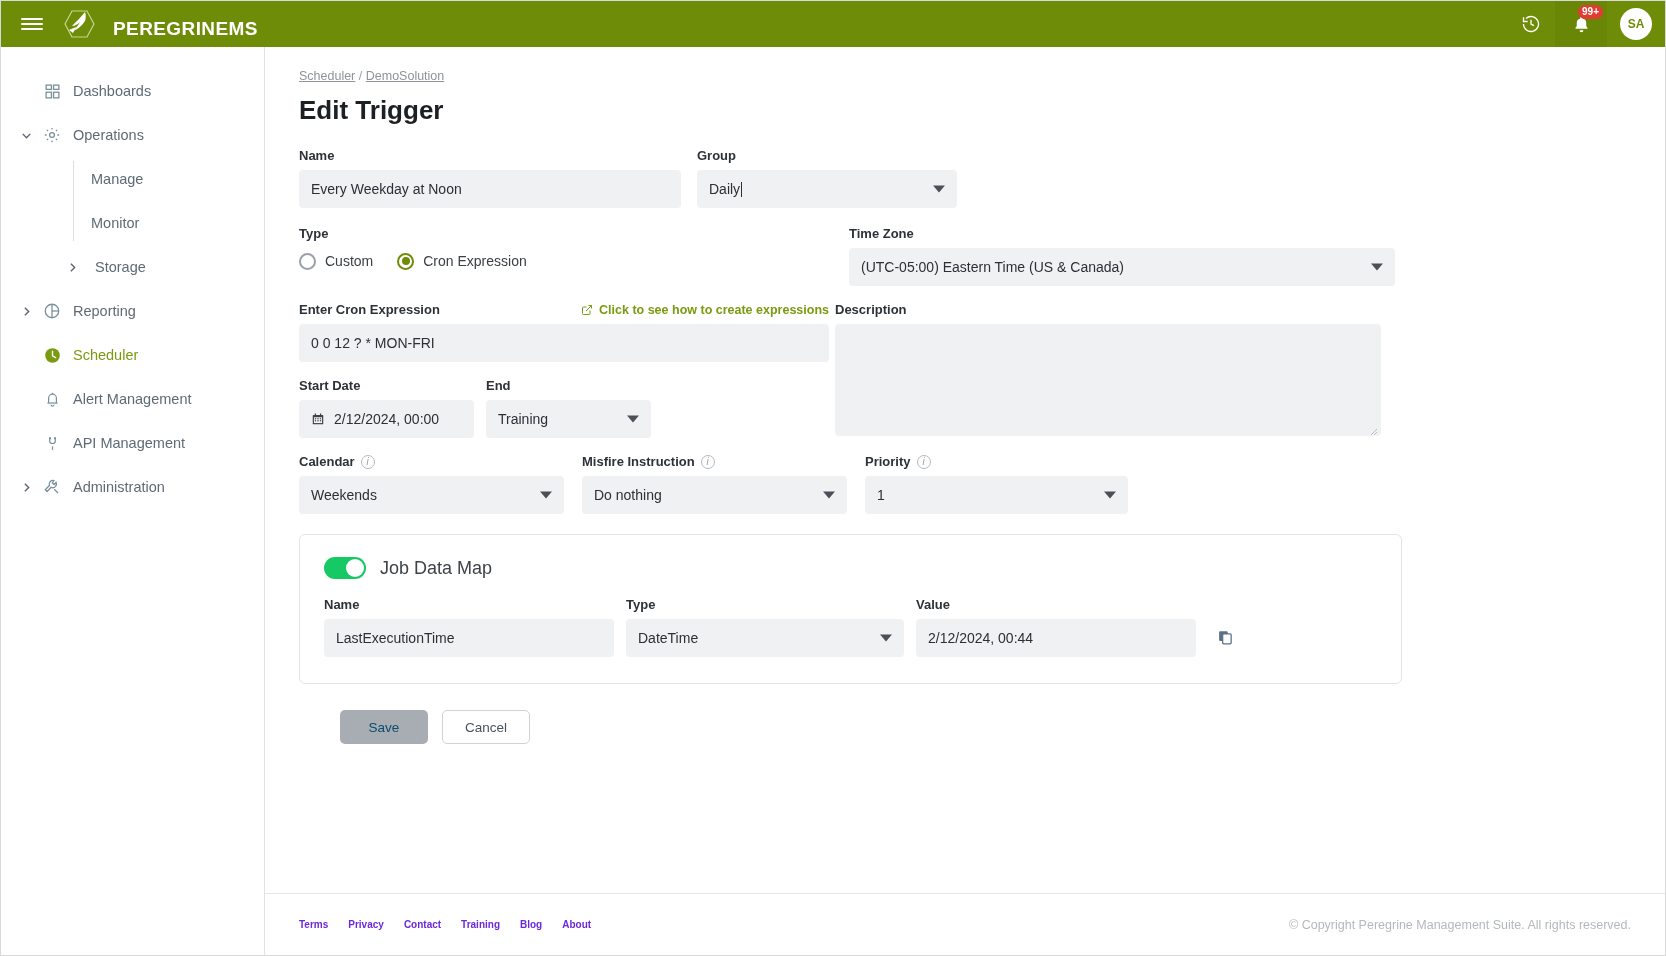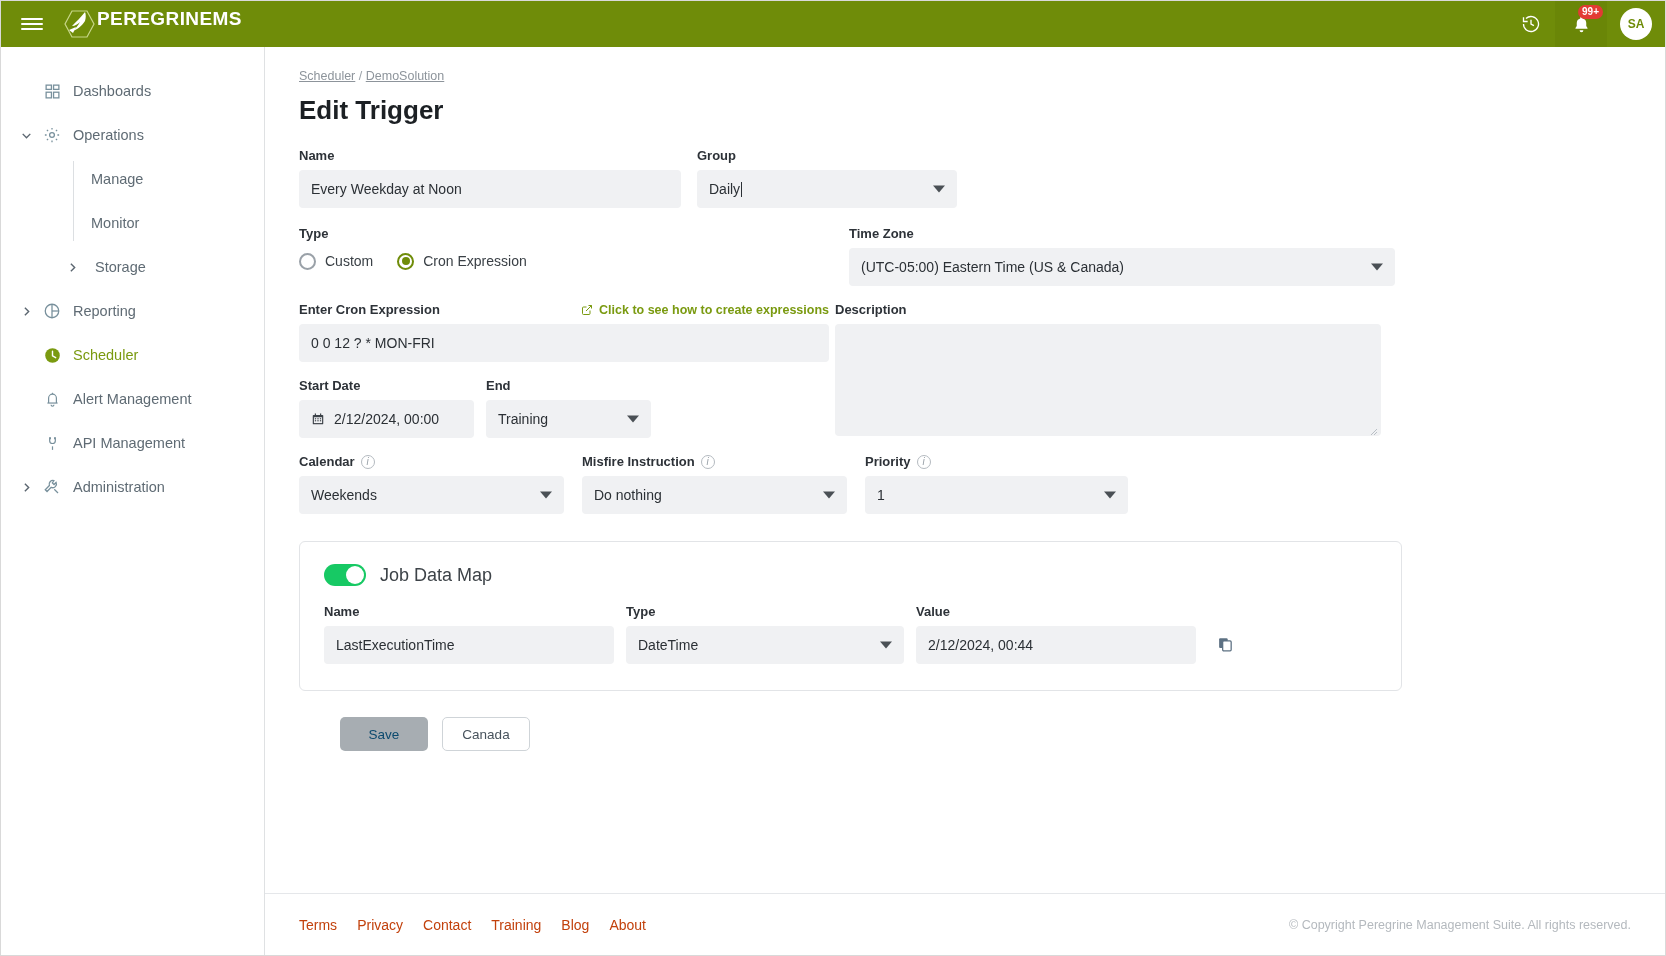"PEREGRINEMS" .brand { align-items: flex-start -> flex-end; gap: 0 -> 16px }
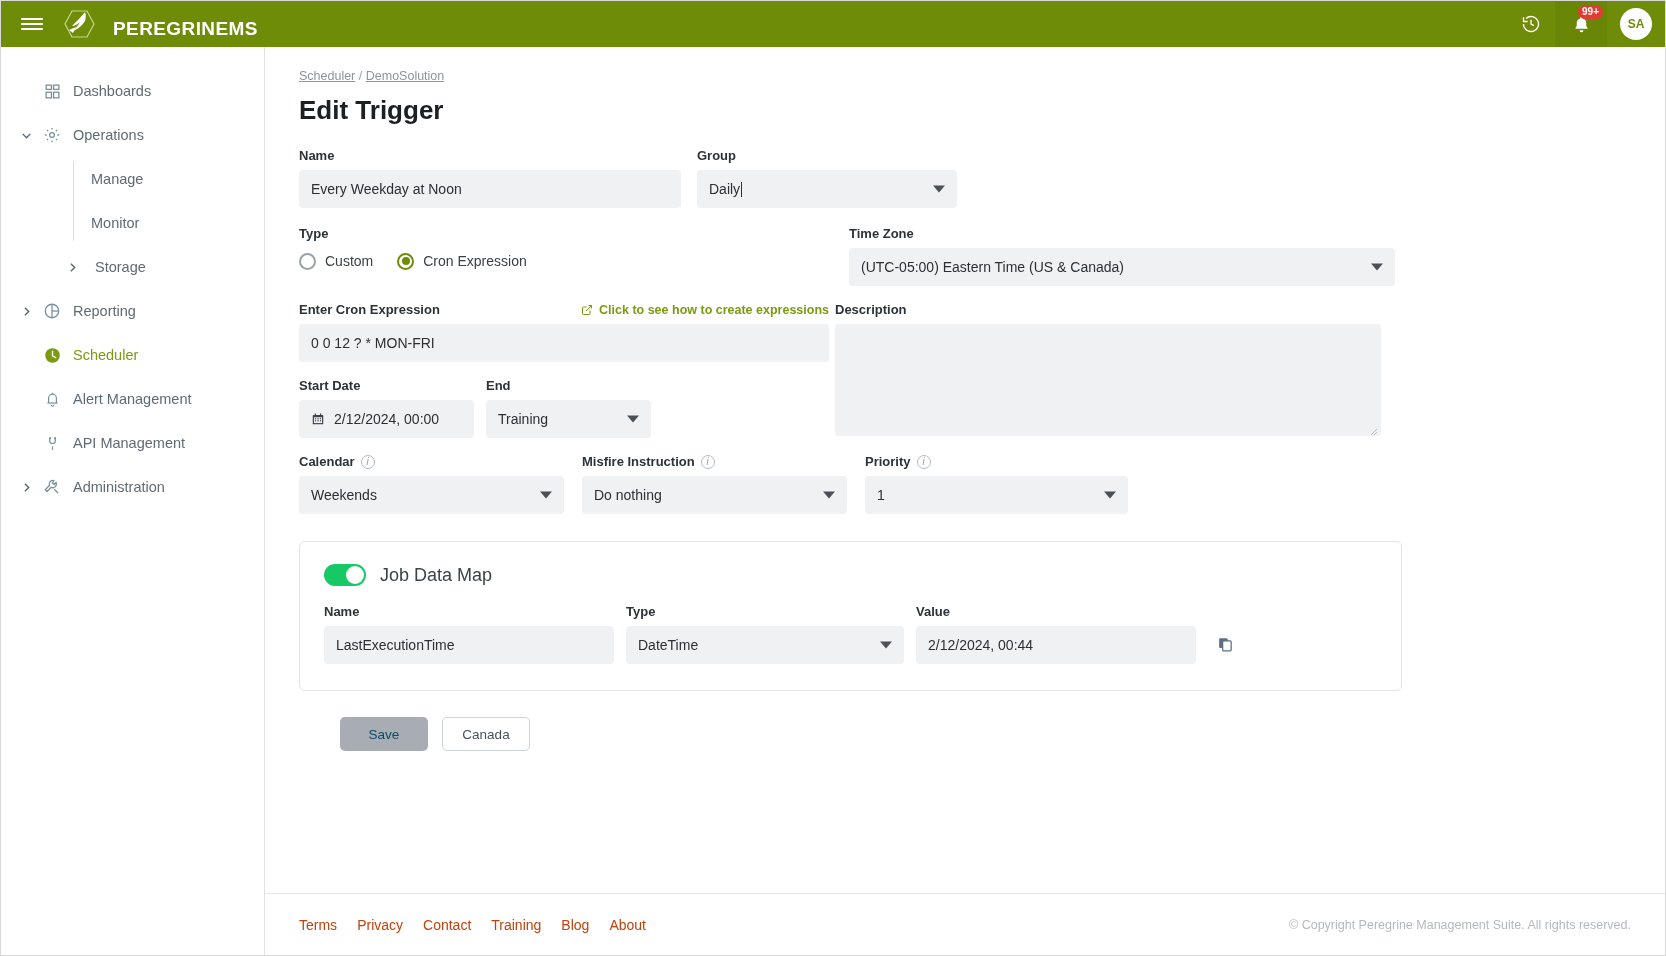"Job Data Map" .jdm-panel { margin-top: 27px -> 20px }
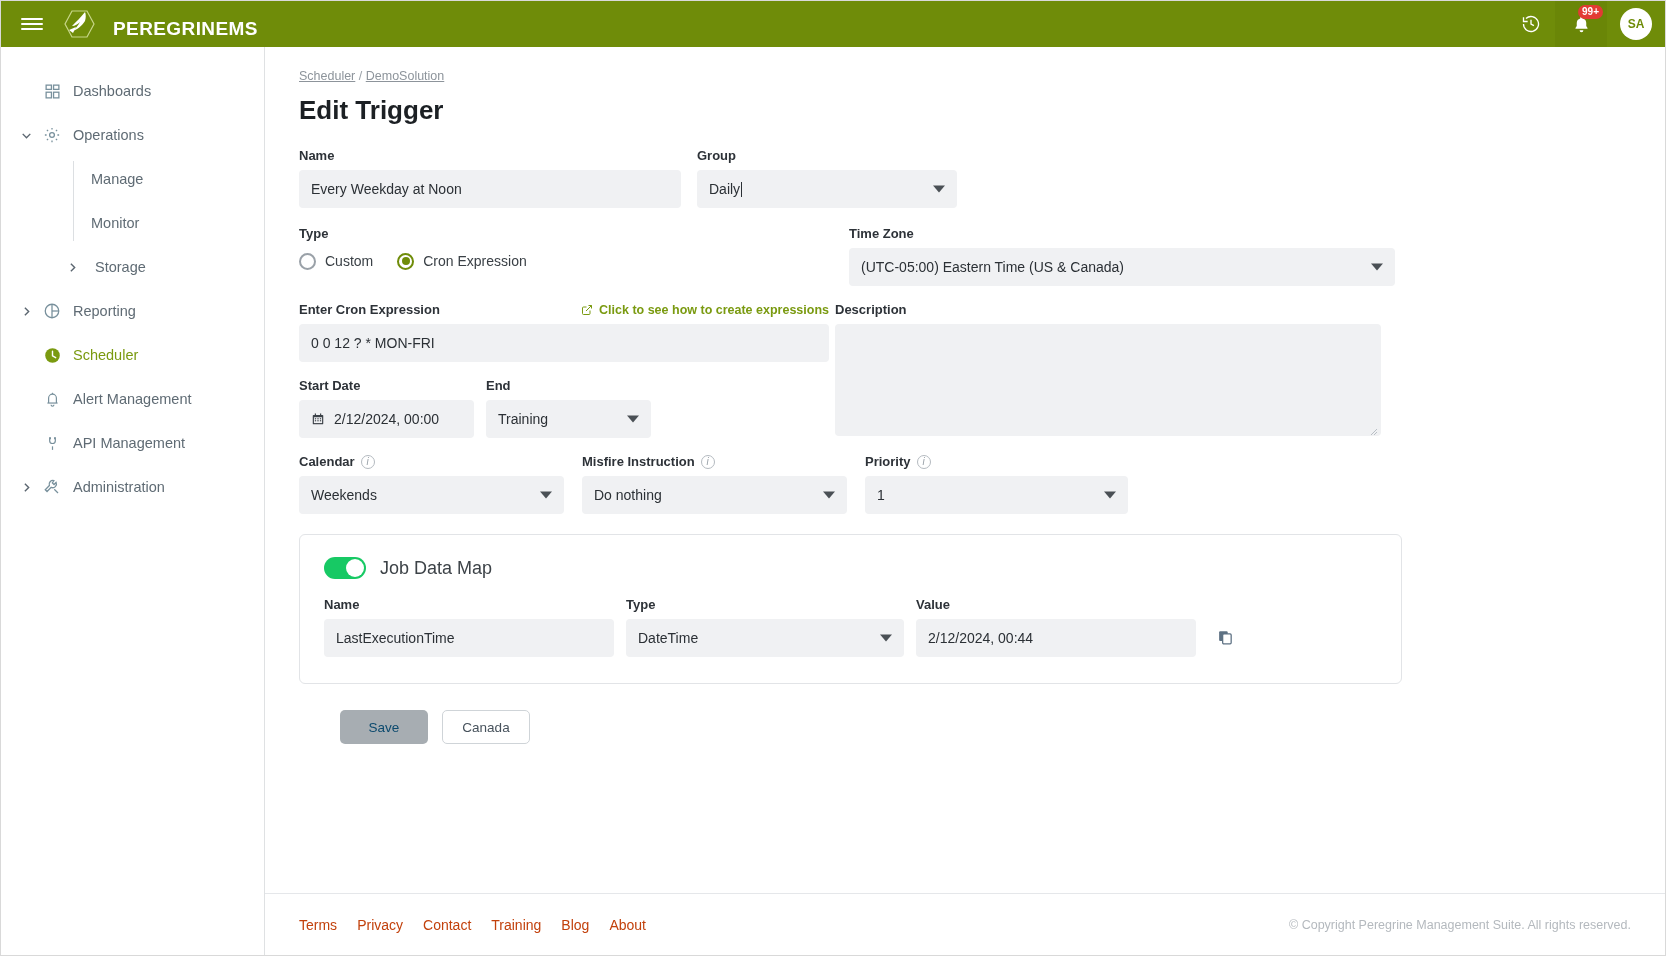"Canada" div.btn { text: Canada -> Cancel }
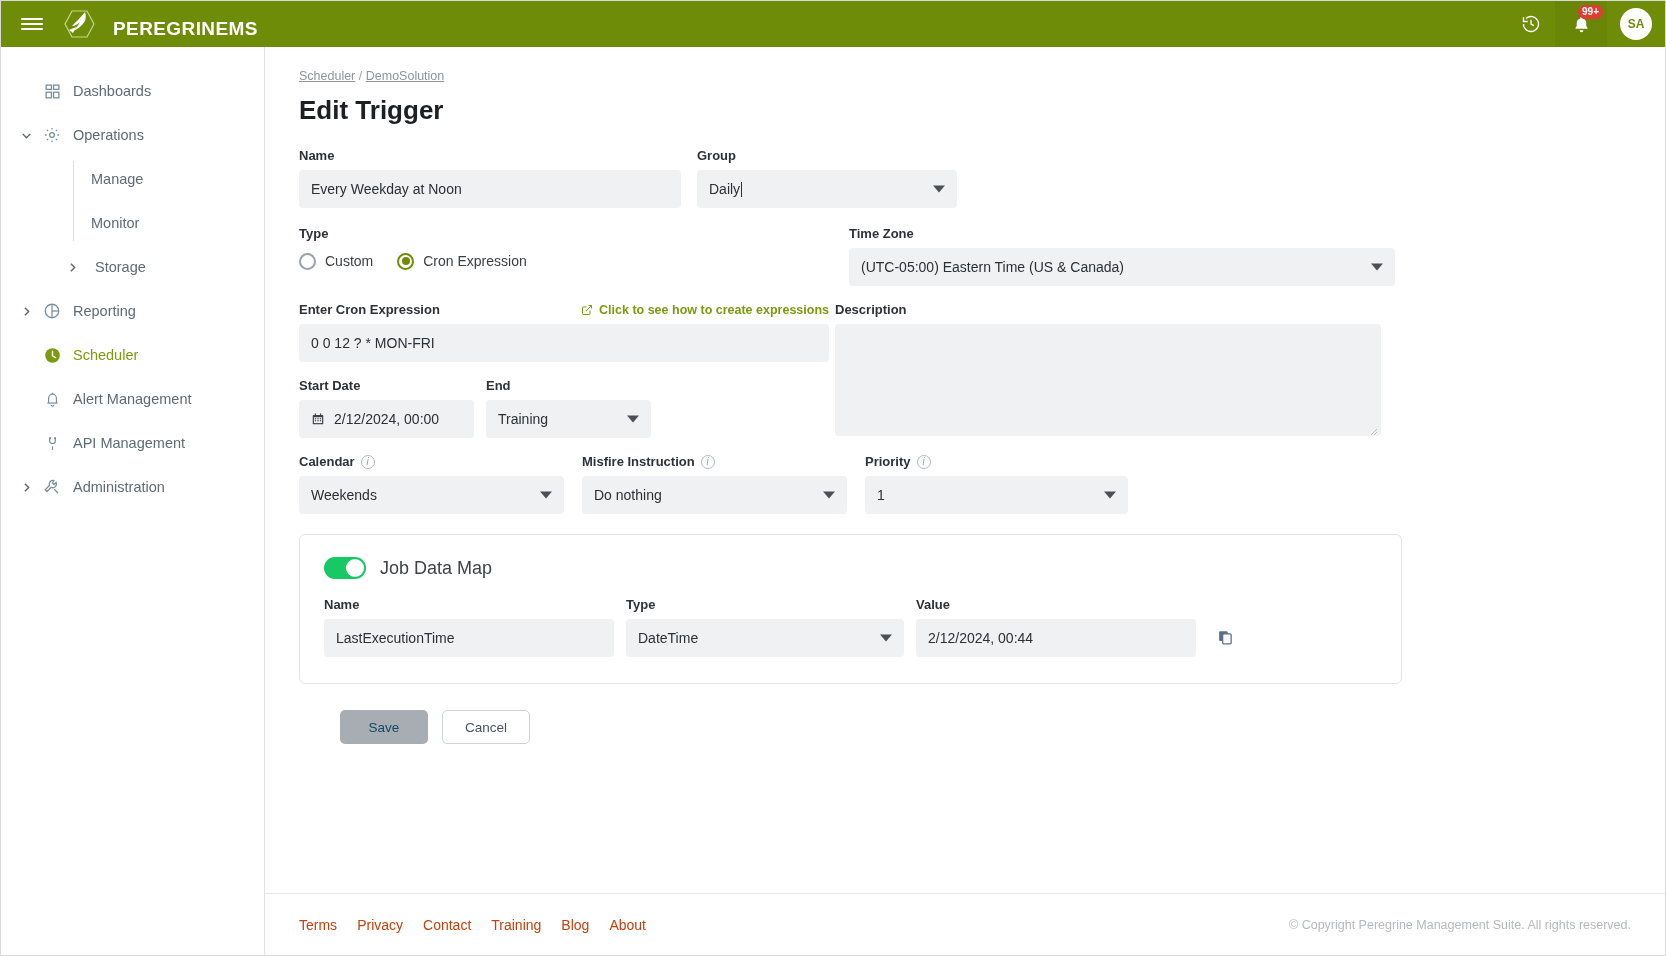"Terms" .footer-links a { color: #c2410c -> #6d28d9; font-size: 14px -> 10px; font-weight: normal -> bold }
